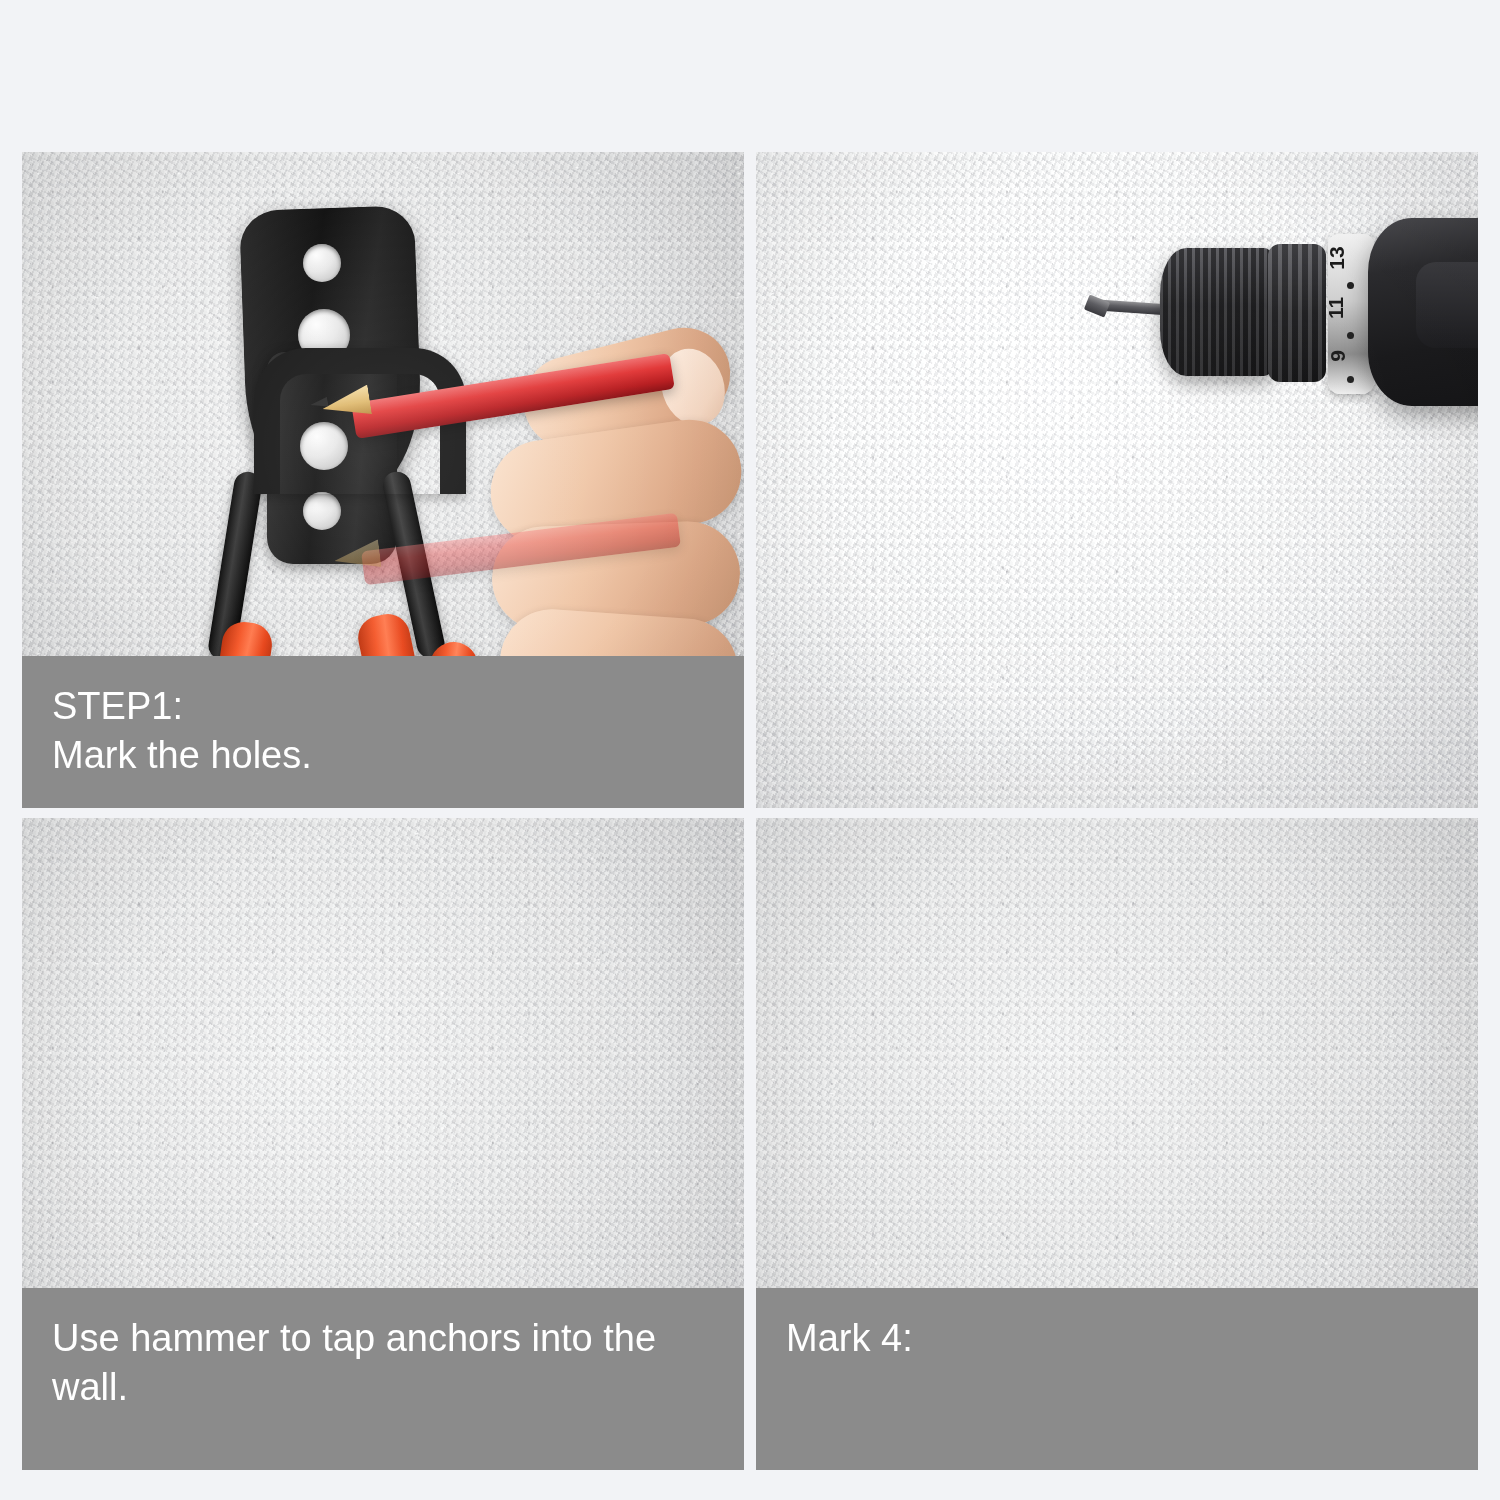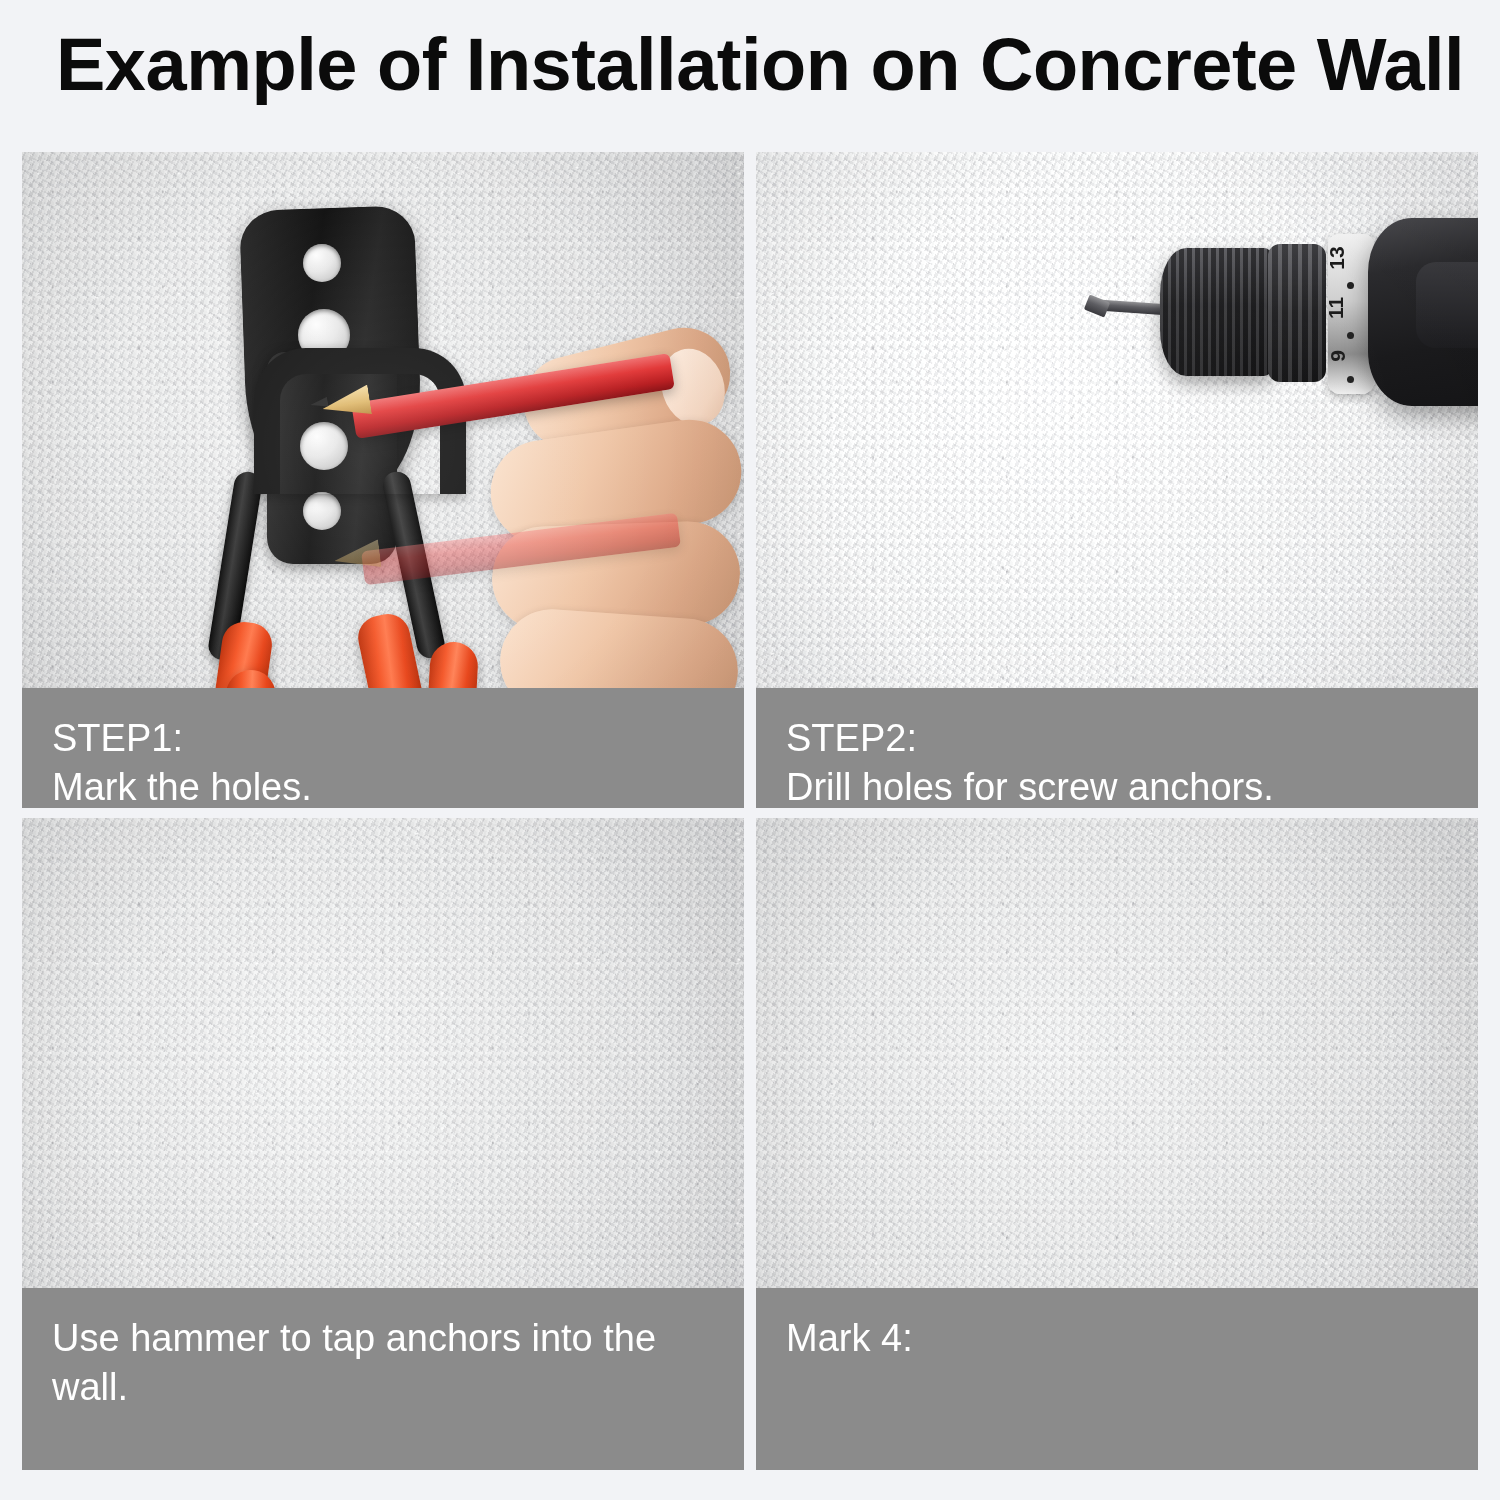"Example of Installation on Concrete" div.page-title { html: <div>Example of Installation on Concrete Wall</div> -> none }
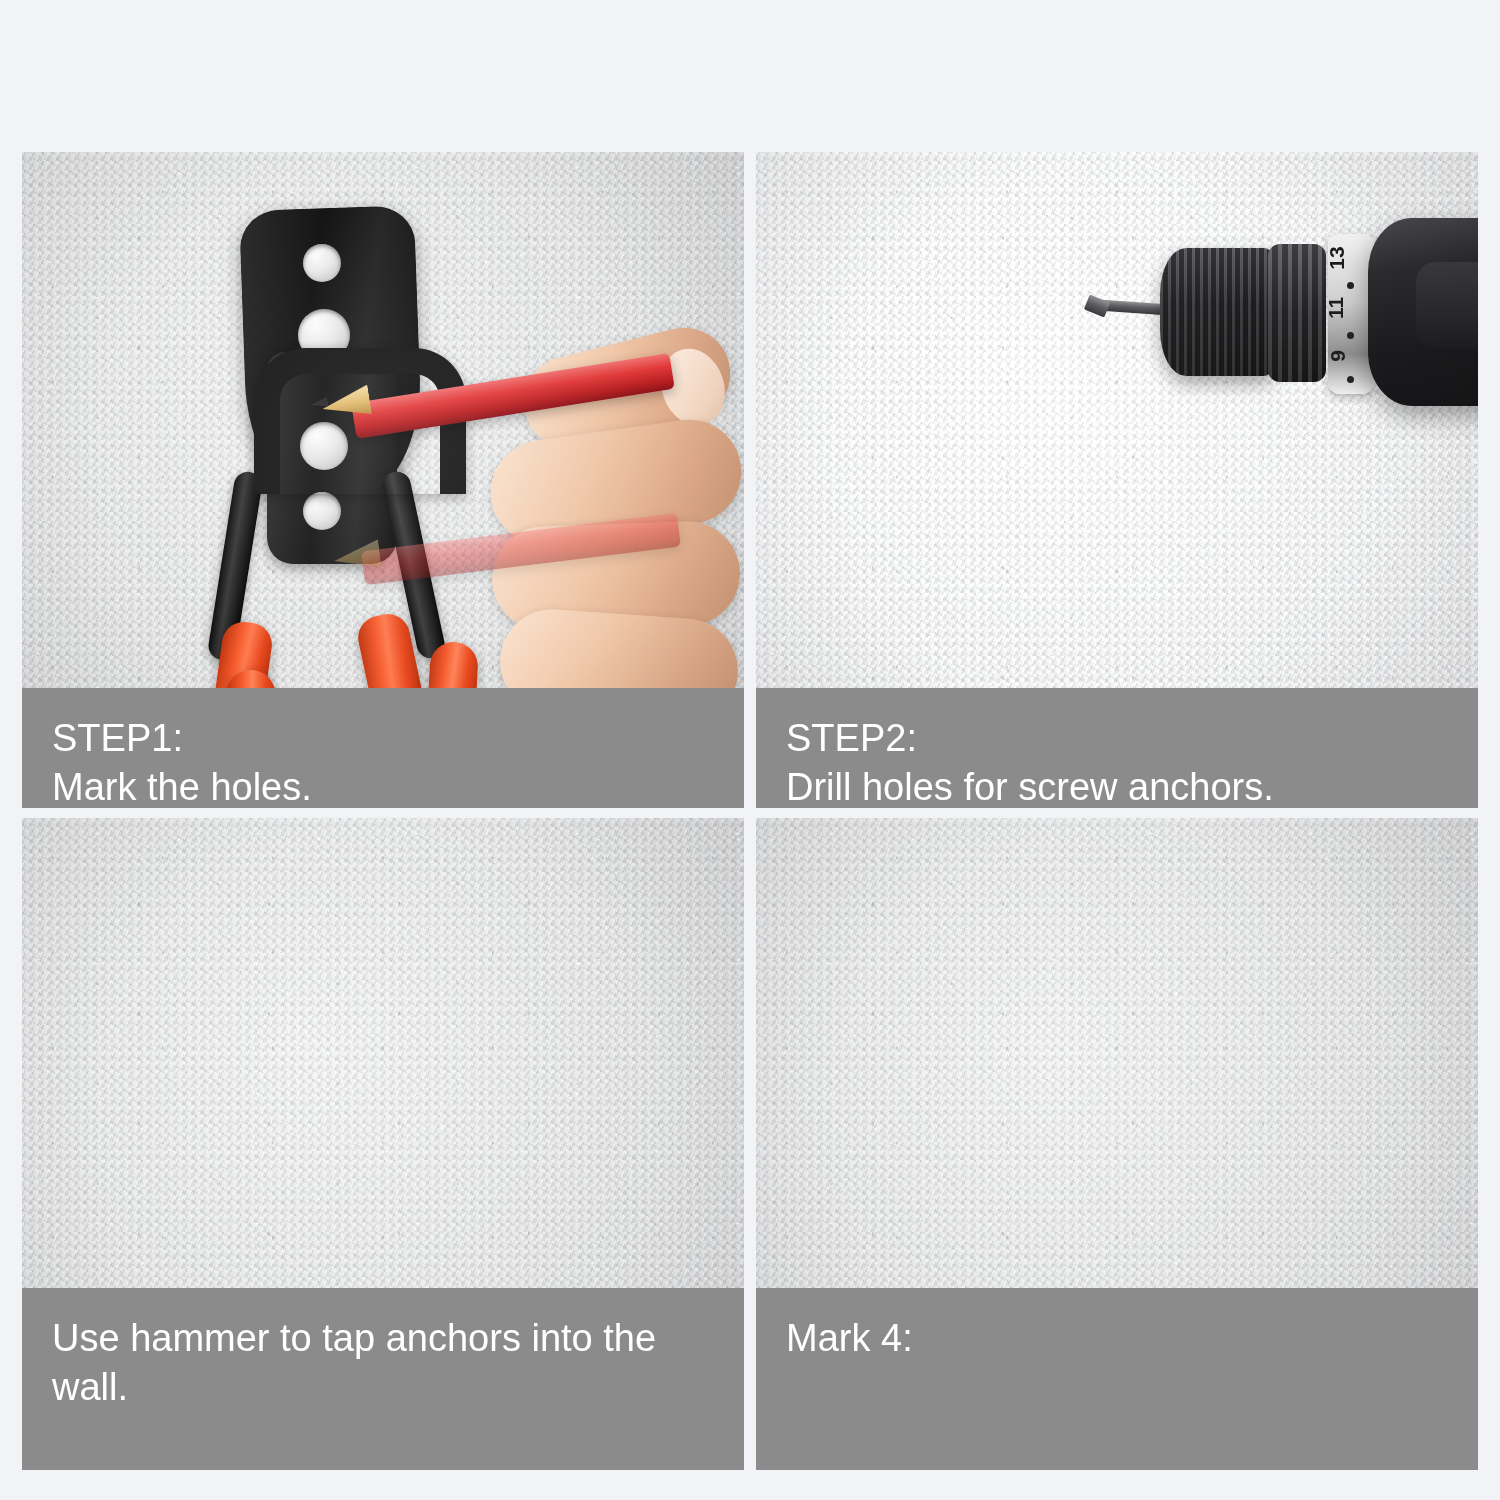"STEP1:" .cap-h130 { height: 120px -> 152px }
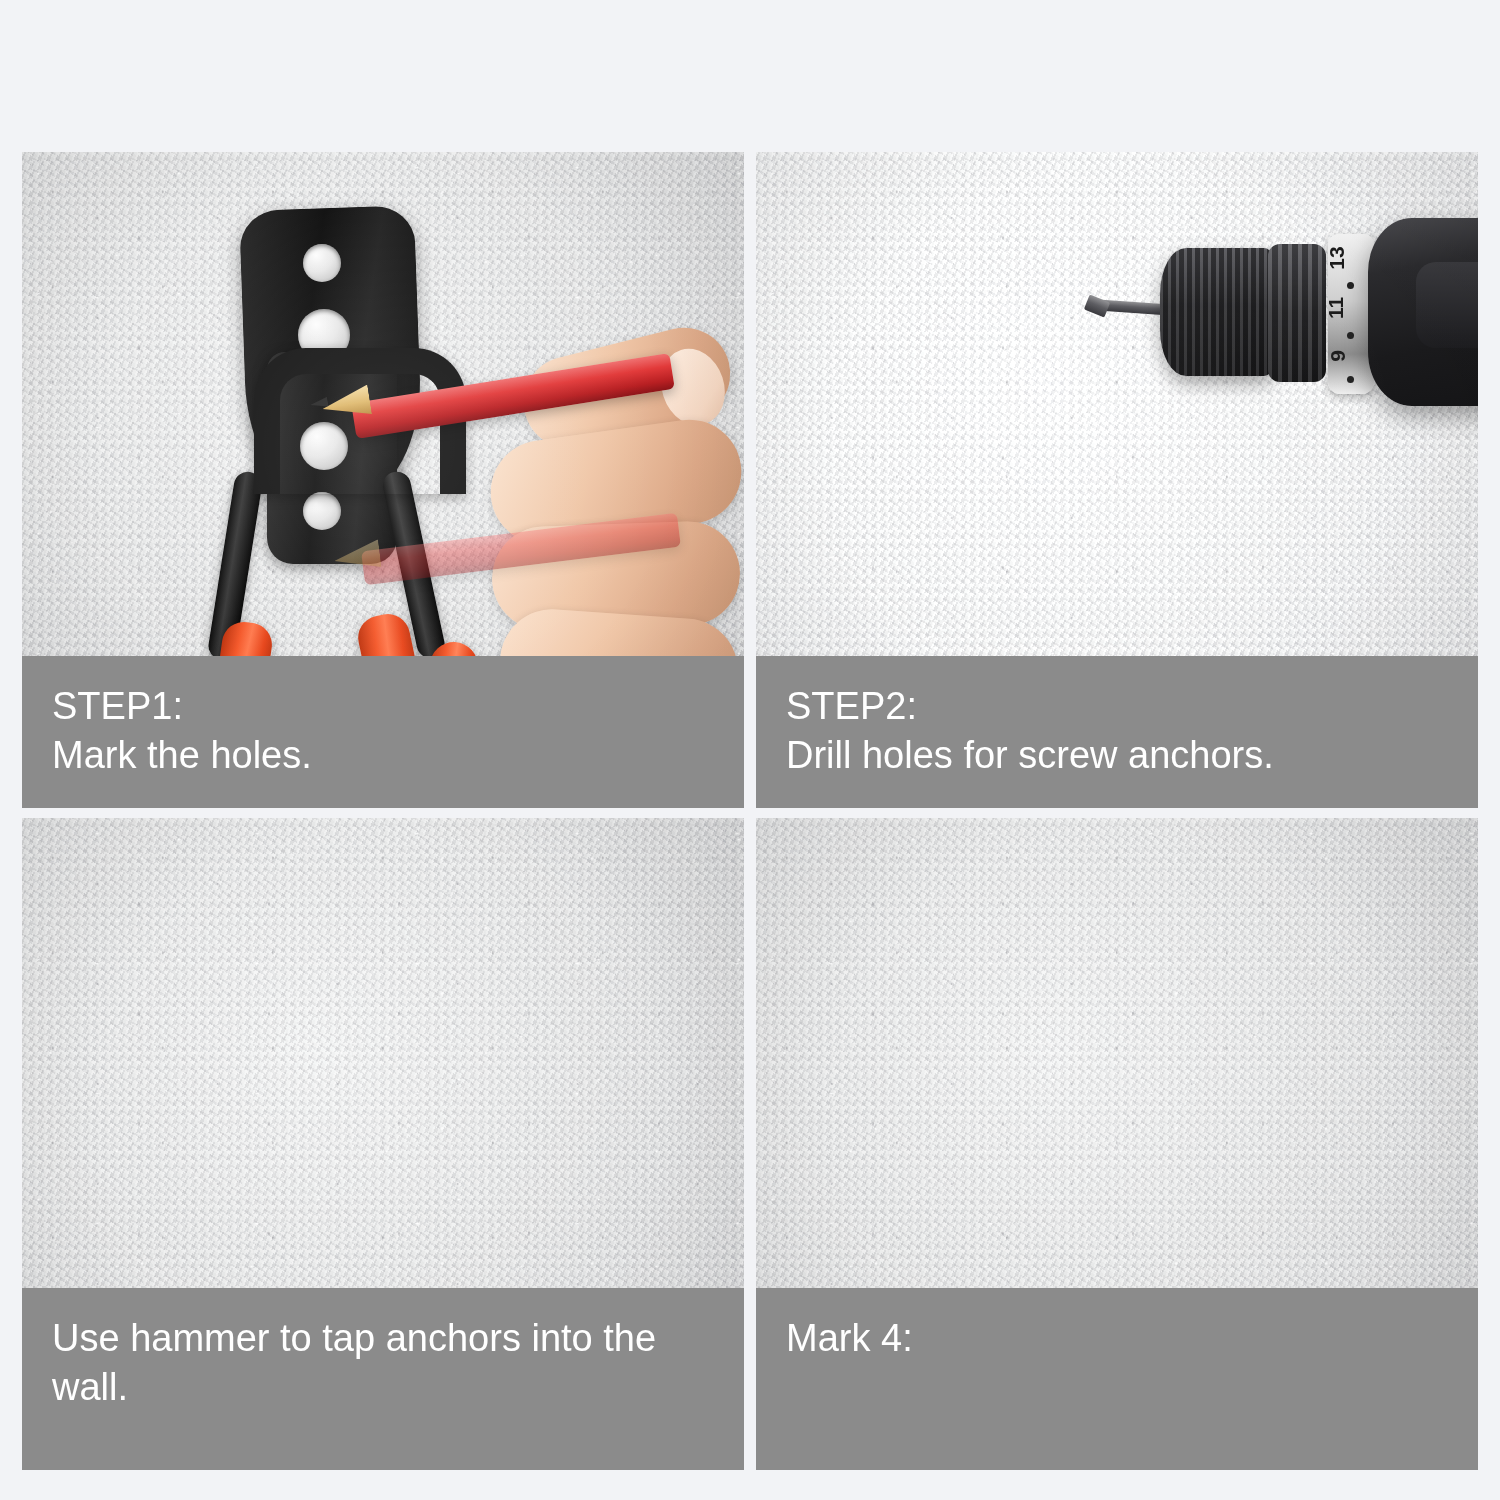"STEP2:" div.caption { html: <div> <span>STEP2:</span> <span>Drill holes for screw anchors.</span> </div> -> none }
